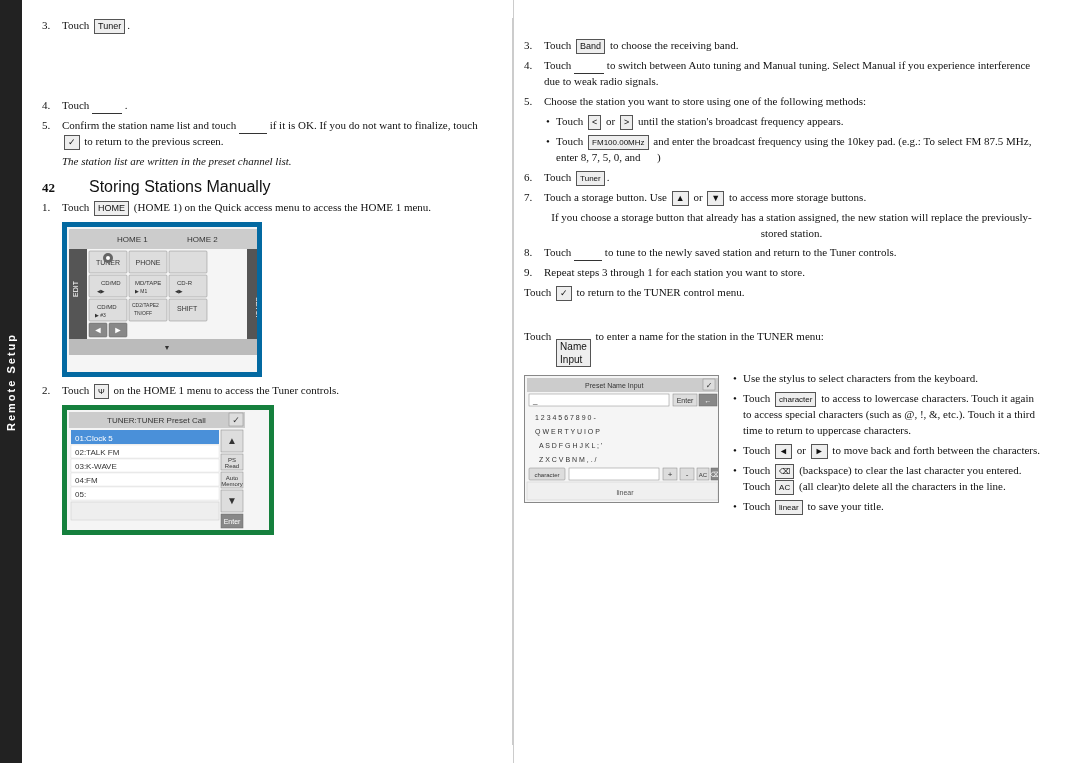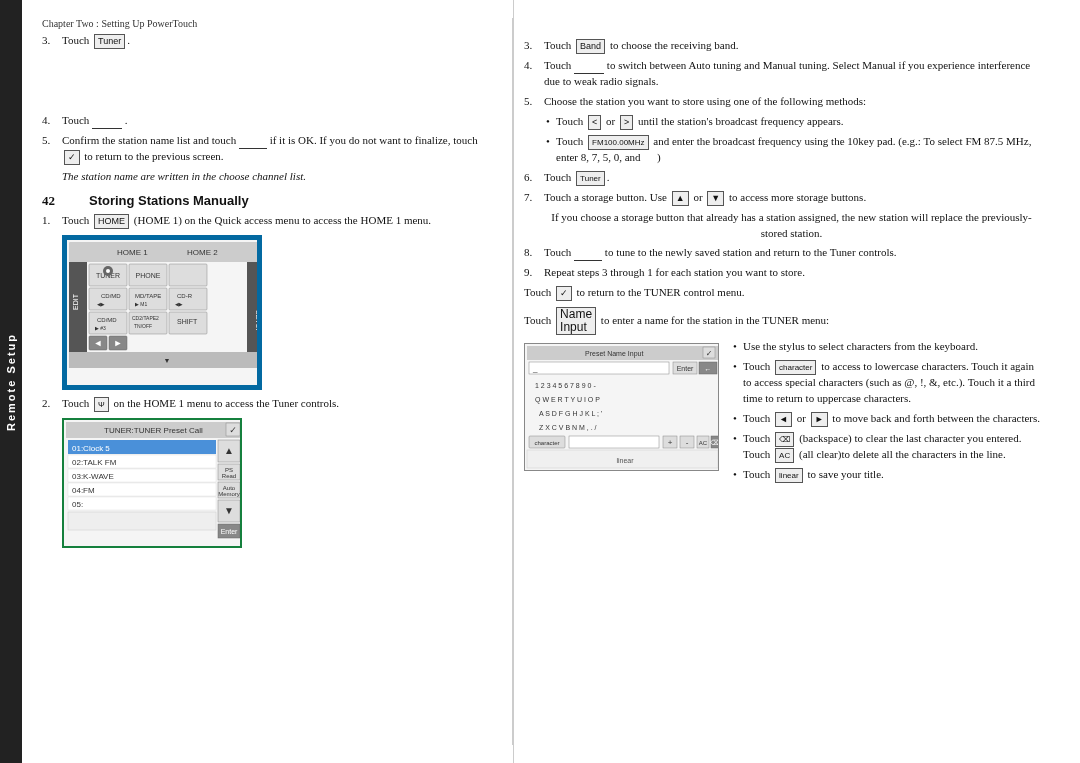"Chapter Two : Setting Up" div.chapter-header { html: <div>Chapter Two : Setting Up PowerTouch</div> -> none }
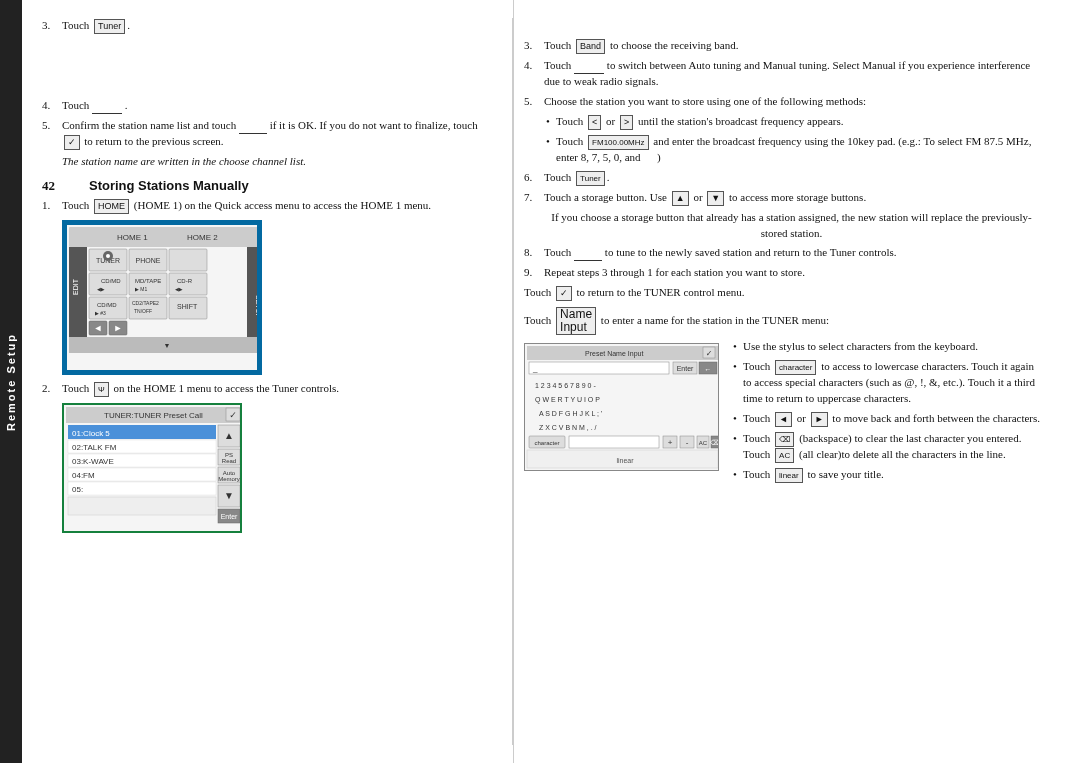"The station name are written" p.para { text: name are written in the choose -> list are written in the preset }
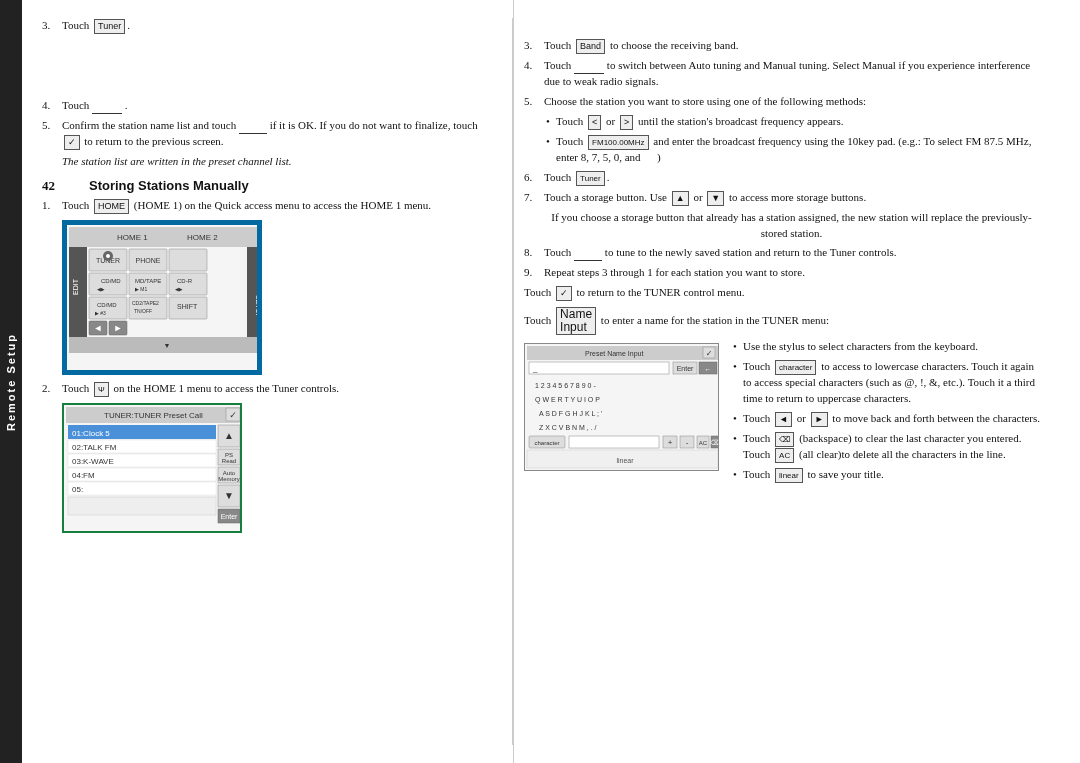"Storing Stations Manually" span { font-size: 13px -> 16px; font-weight: bold -> normal }
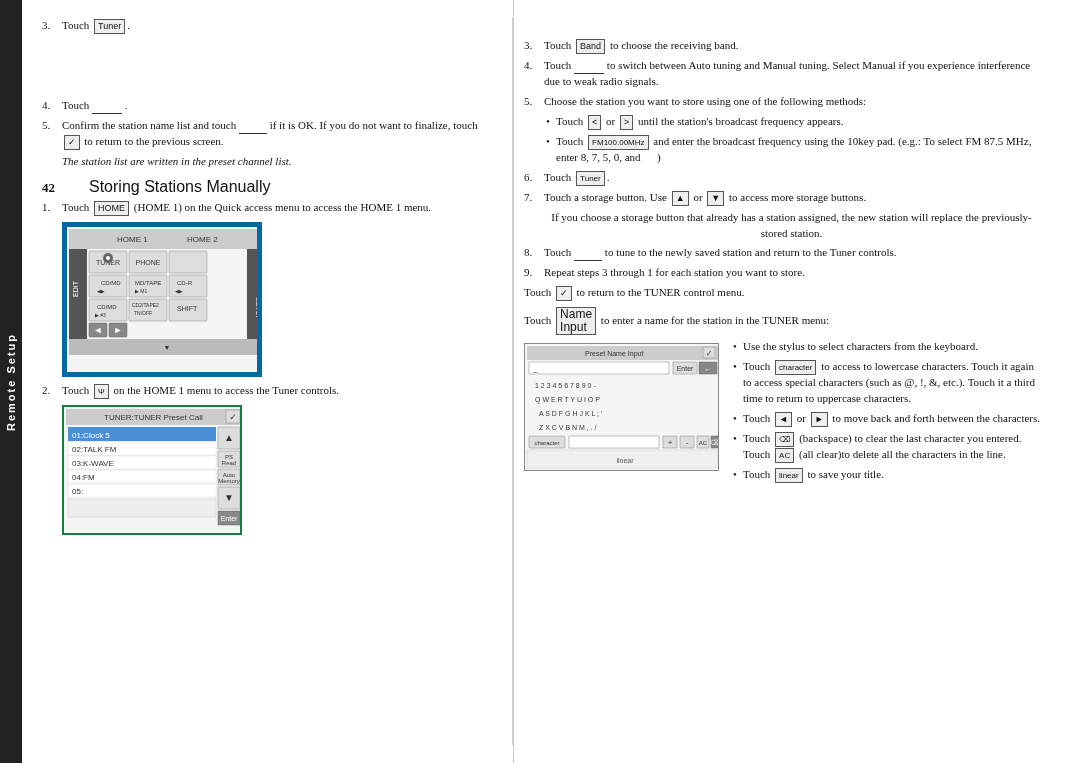"Name" span.btn-inline { font-size: 12px -> 10px; margin-top: none -> 32px }
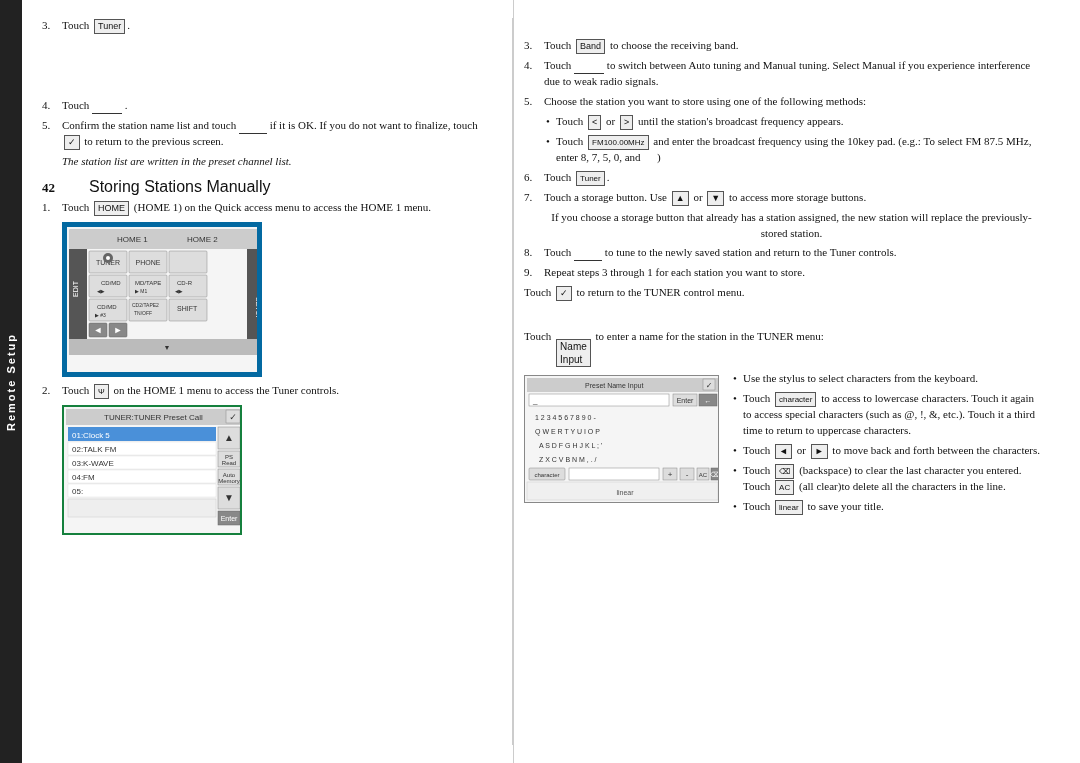"TUNER:TUNER Preset Call" .tuner-preset-box { border: 2px solid #15803d -> 5px solid #15803d; width: 180px -> 212px }
